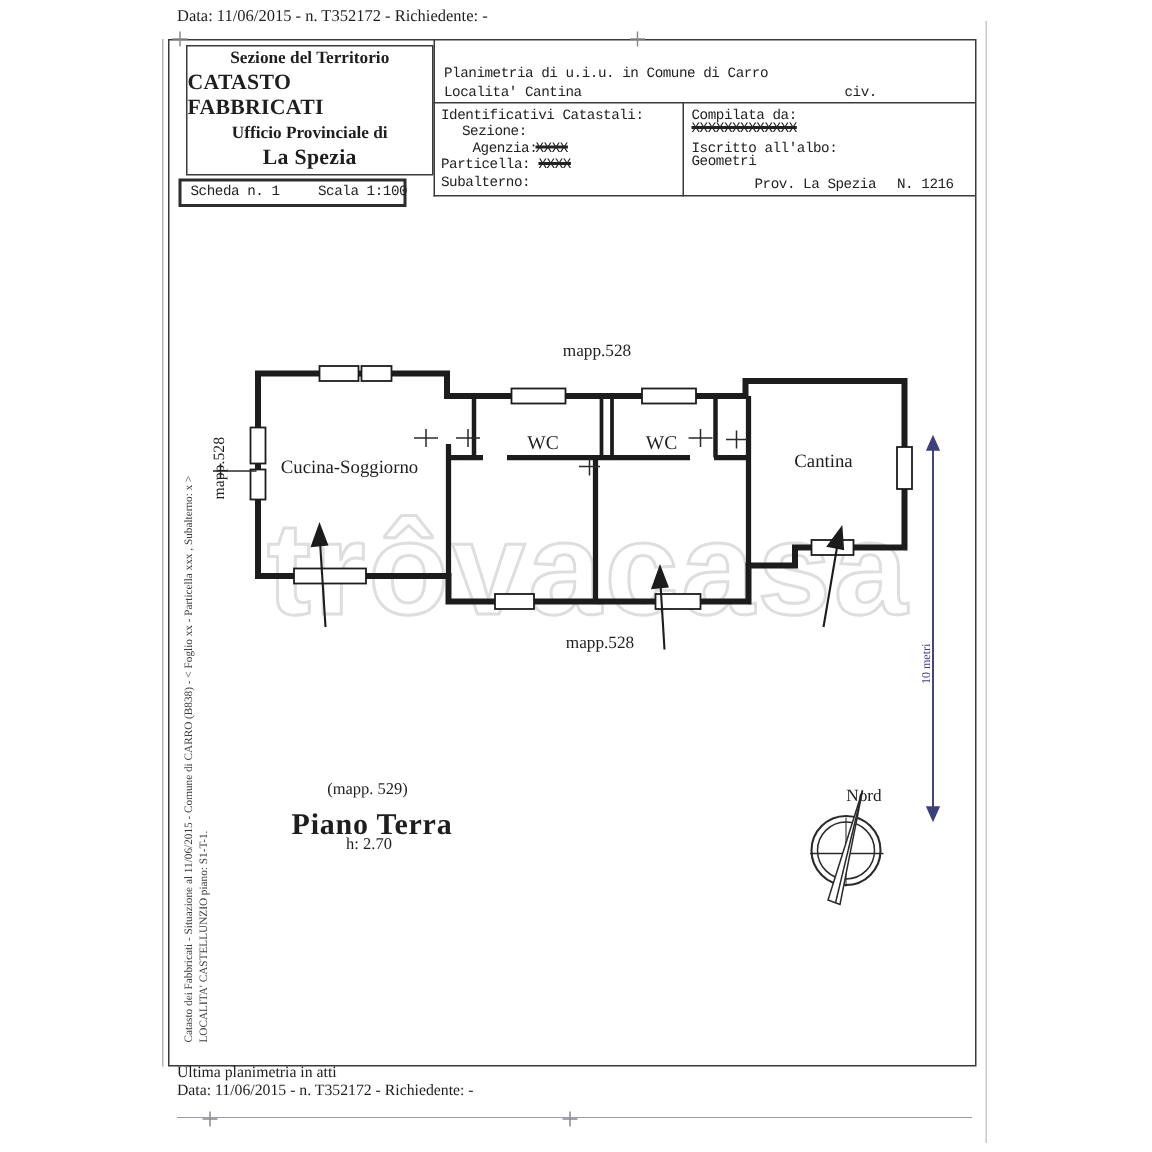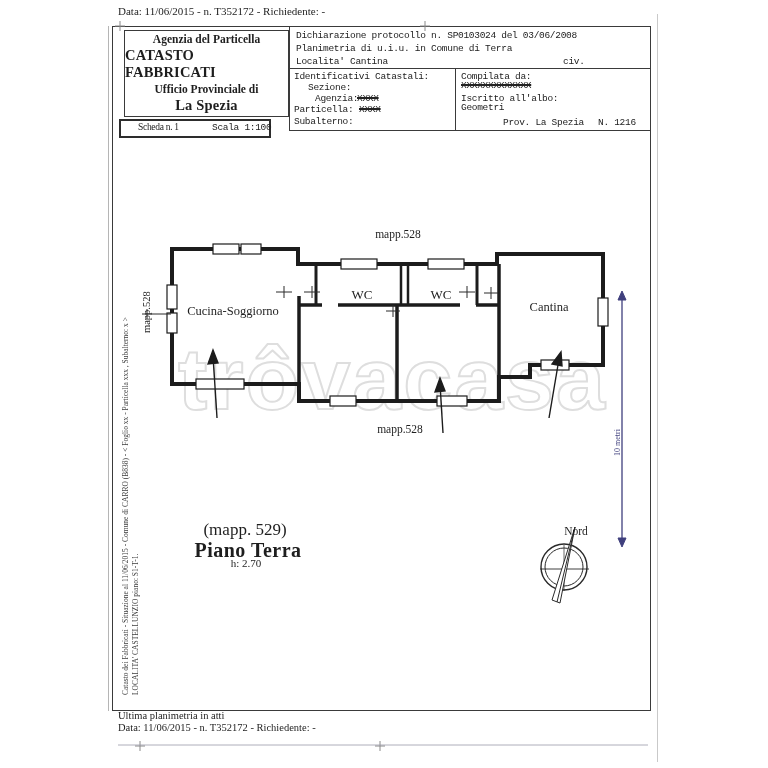"Agenzia del Particella" div.s1 { text: Agenzia del Particella -> Sezione del Territorio }
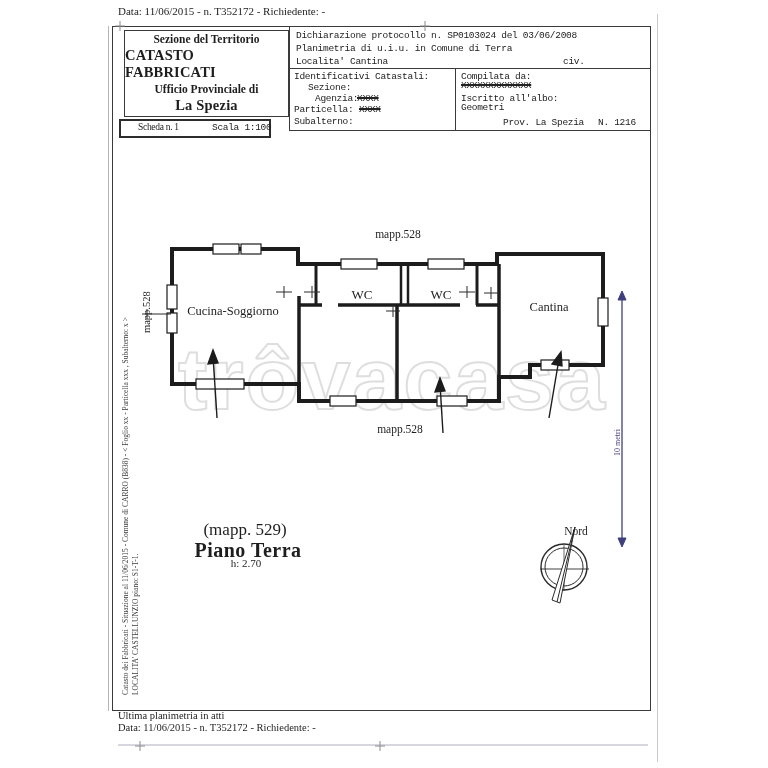"Dichiarazione protocollo n. SP0103024" div.lbl { html: <div>Dichiarazione protocollo n. SP0103024 del 03/06/2008</div> -> none }
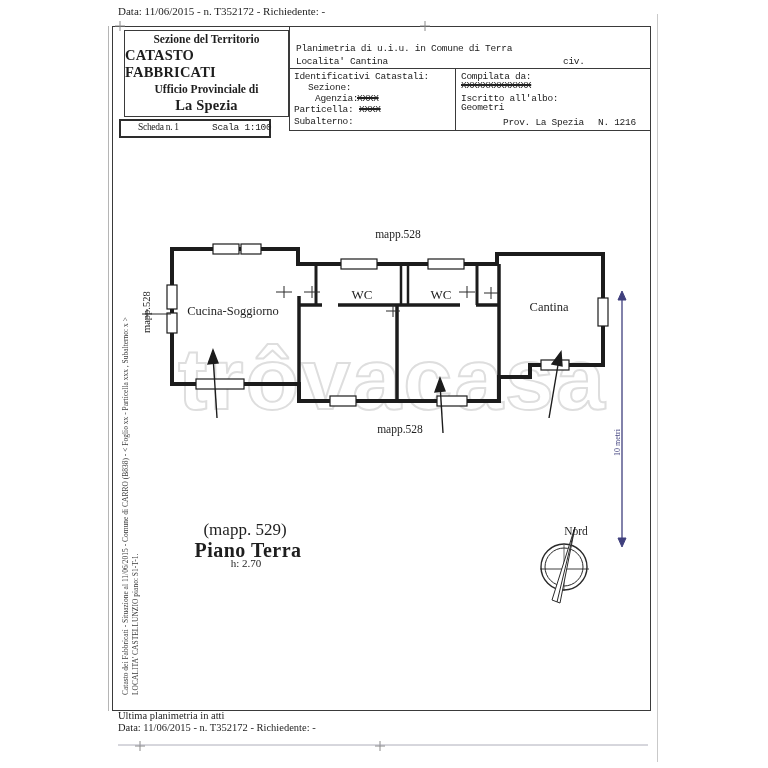"Planimetria di u.i.u. in Comune" div.lbl { text: Terra -> Carro }
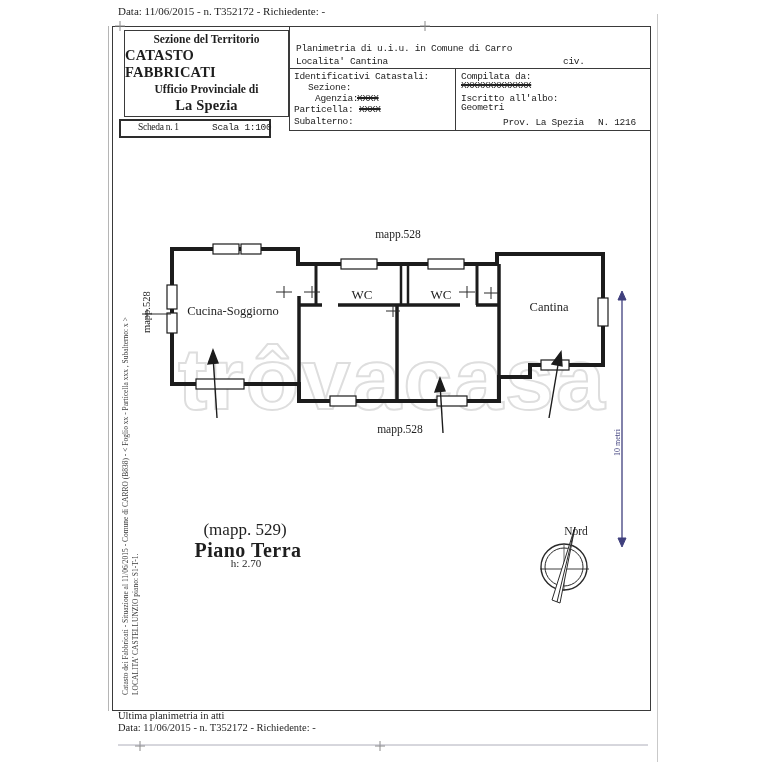"Scheda n. 1" div.lbl { font-family: Liberation Serif, serif -> none; left: 138px -> 127px }
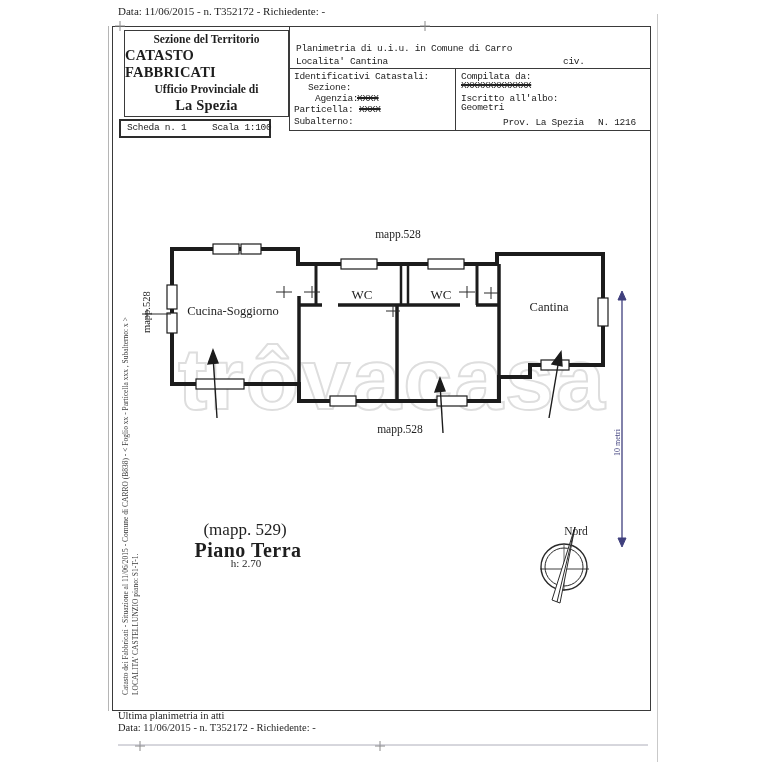"(mapp. 529)" .floor-ref { font-size: 17px -> 11px }
